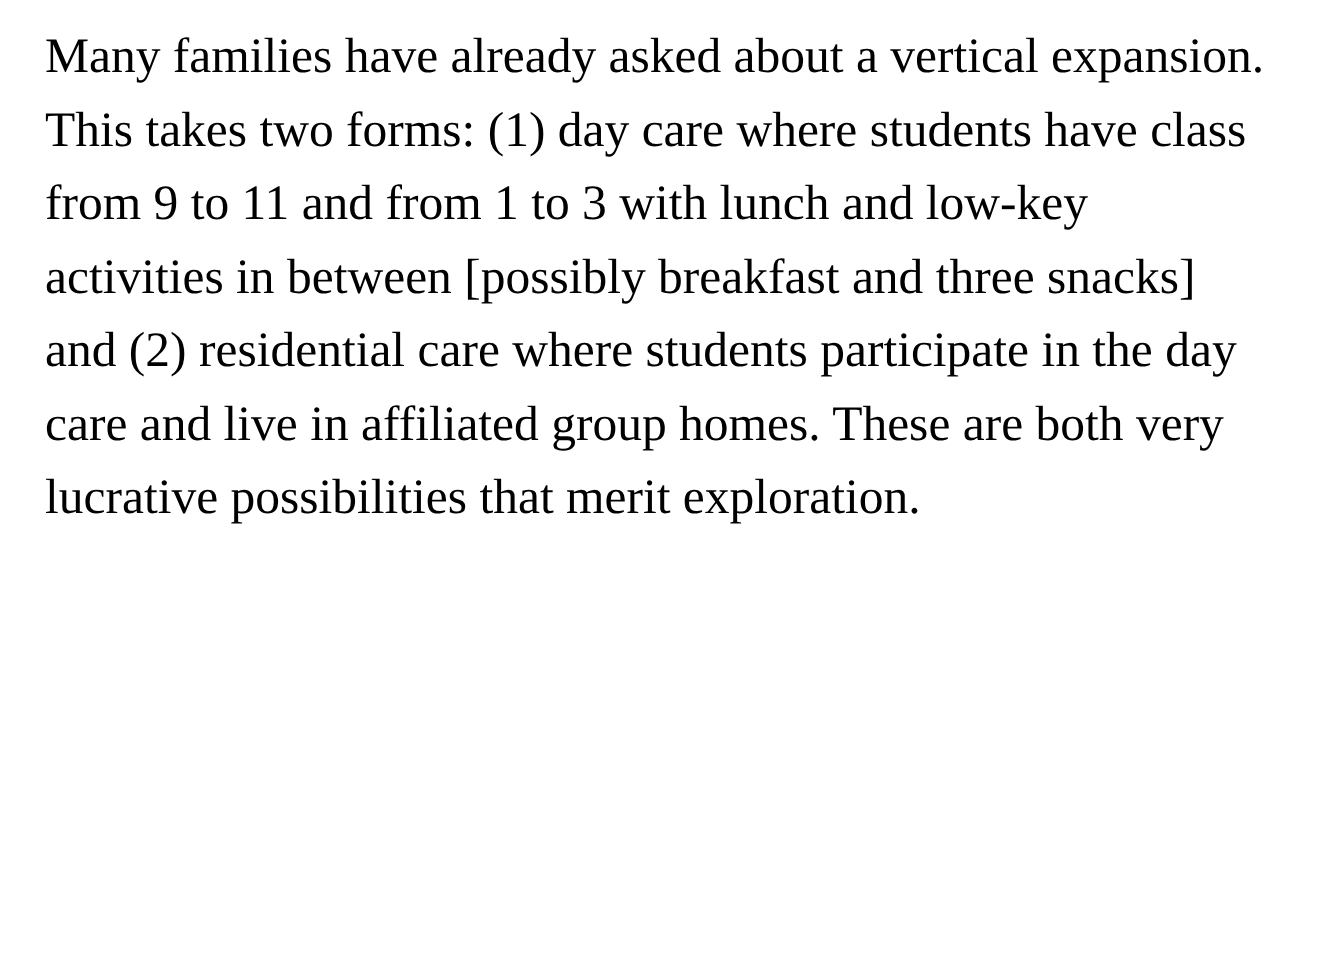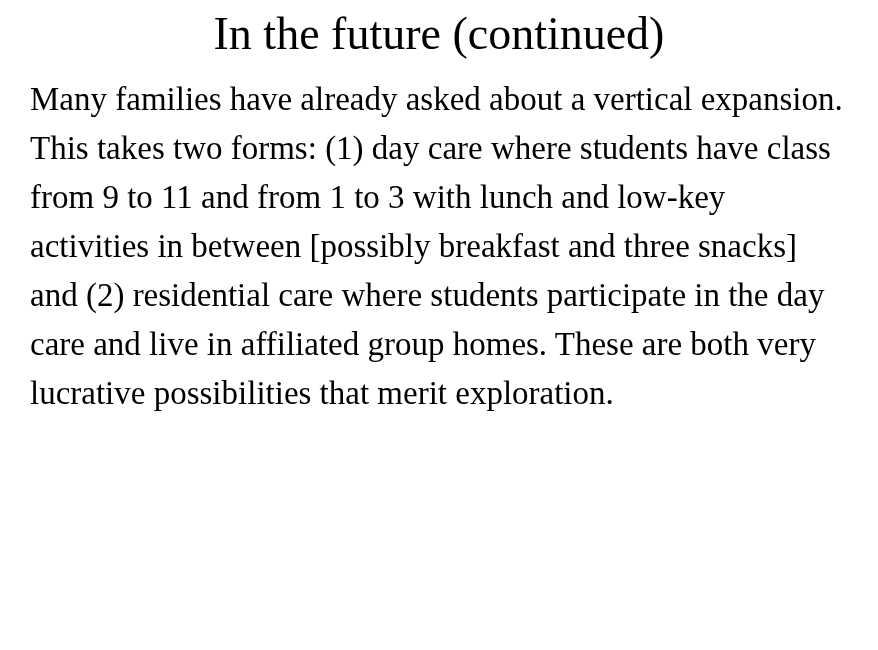"In the future (continued)" h1.slide-title { html: <h1>In the future (continued)</h1> -> none }
